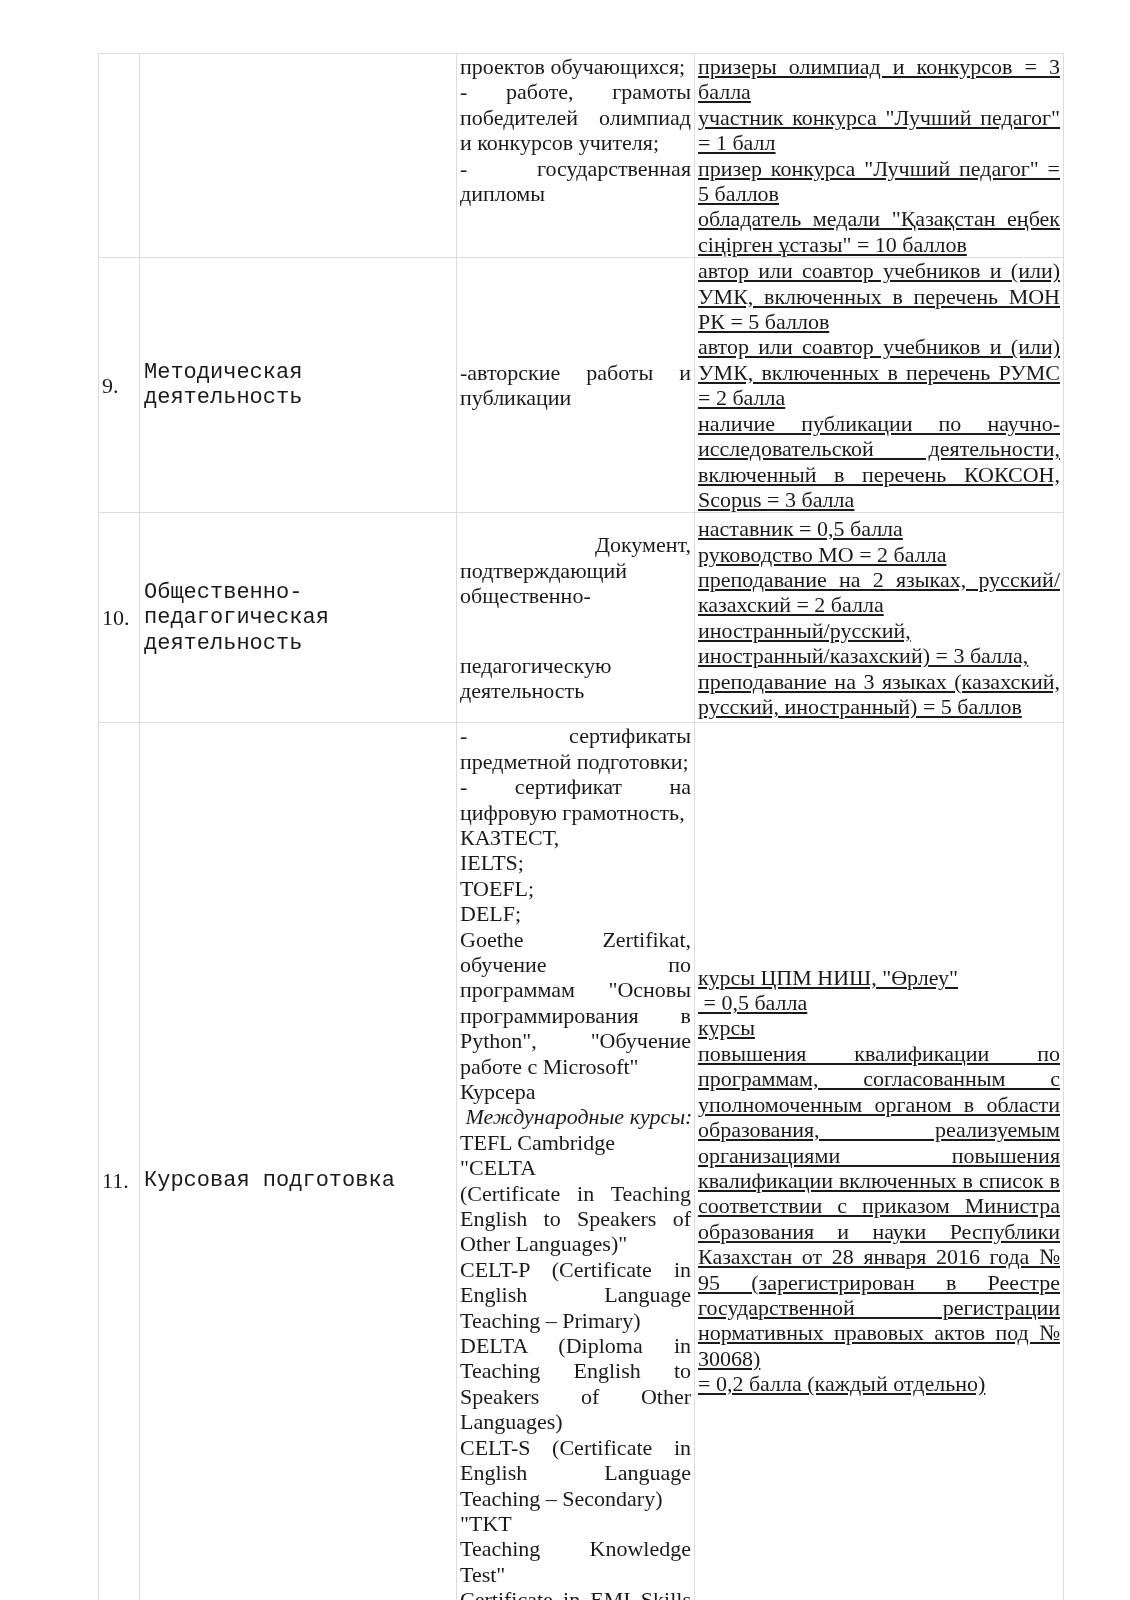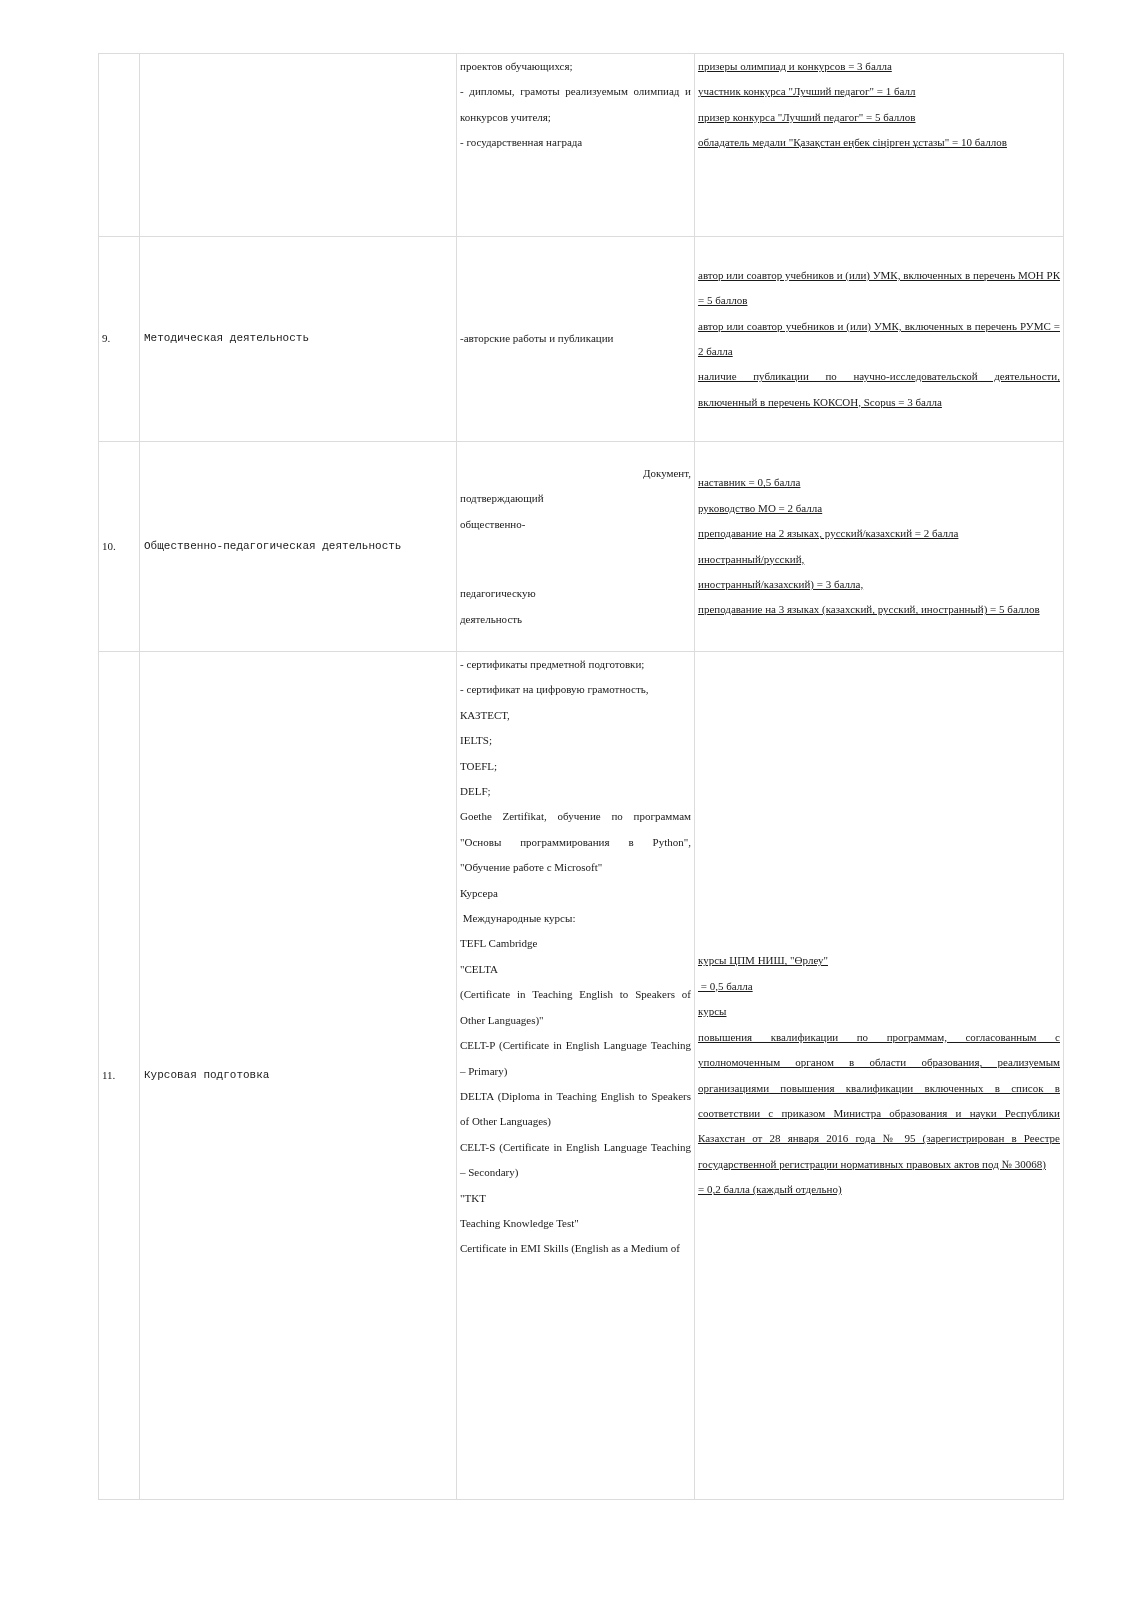"проектов обучающихся;" td { font-size: 11px -> 22px }
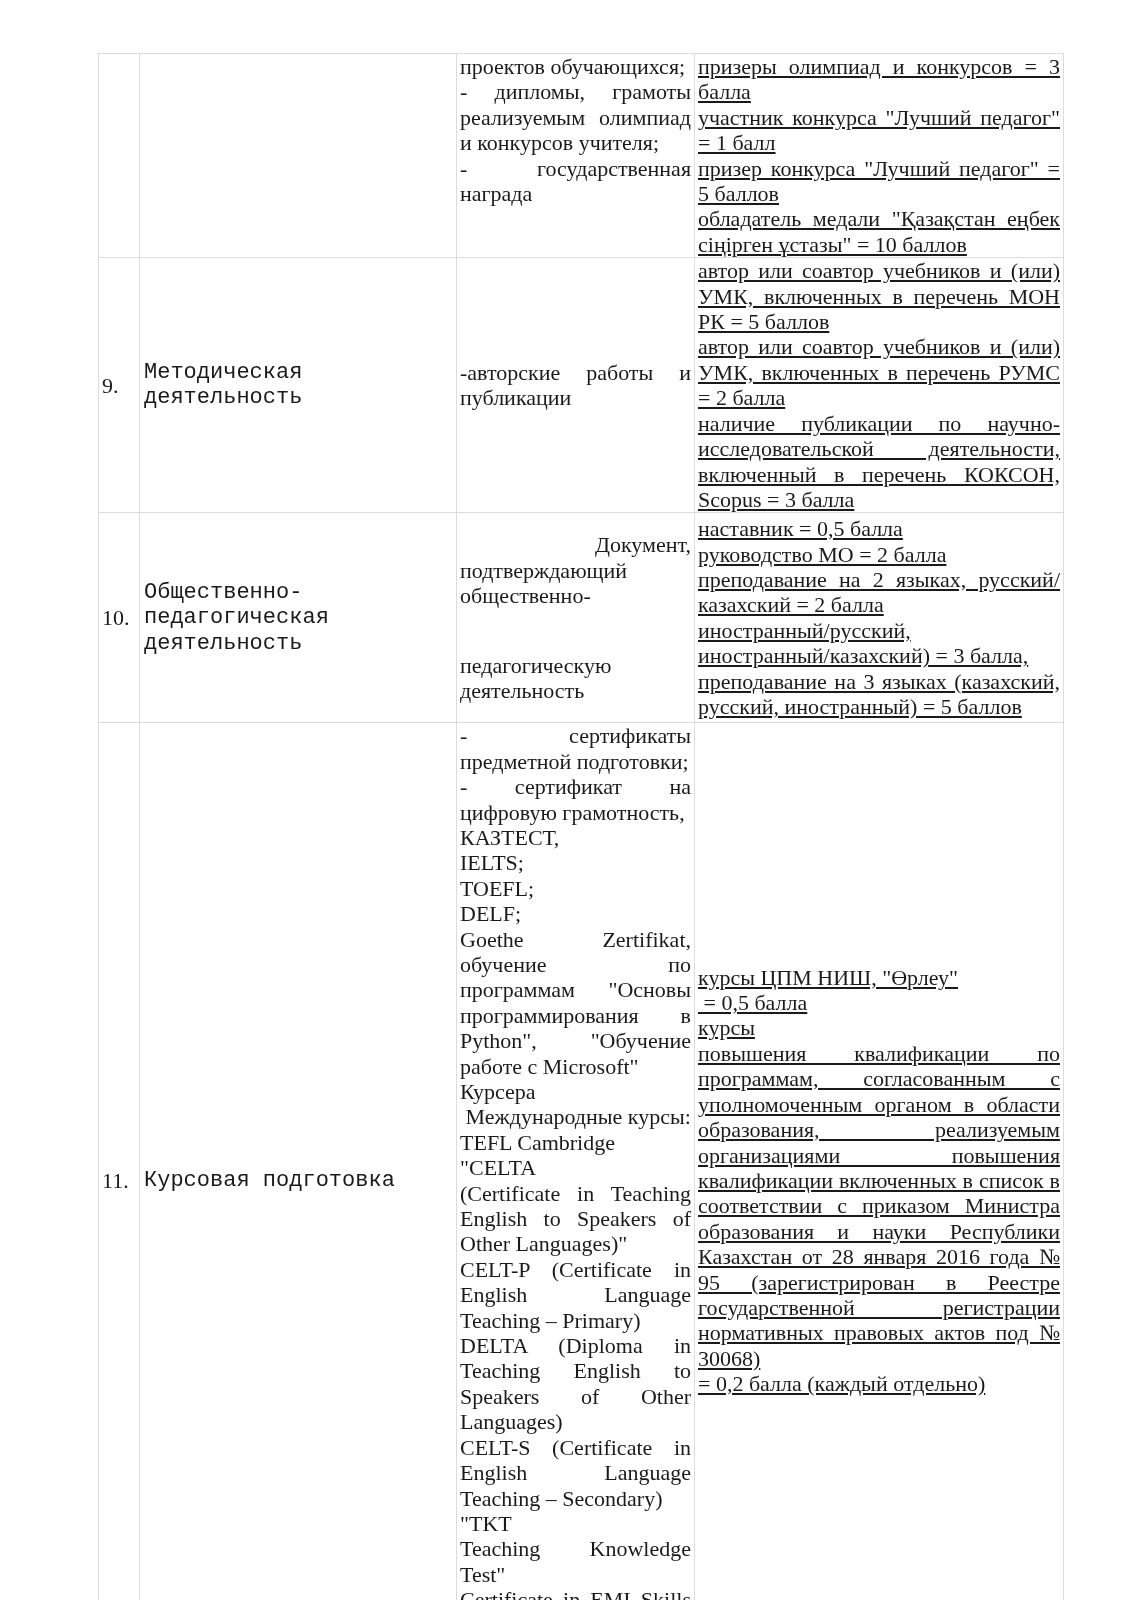"- дипломы, грамоты реализуемым олимпиад" span.line { text: дипломы, грамоты реализуемым -> работе, грамоты победителей }
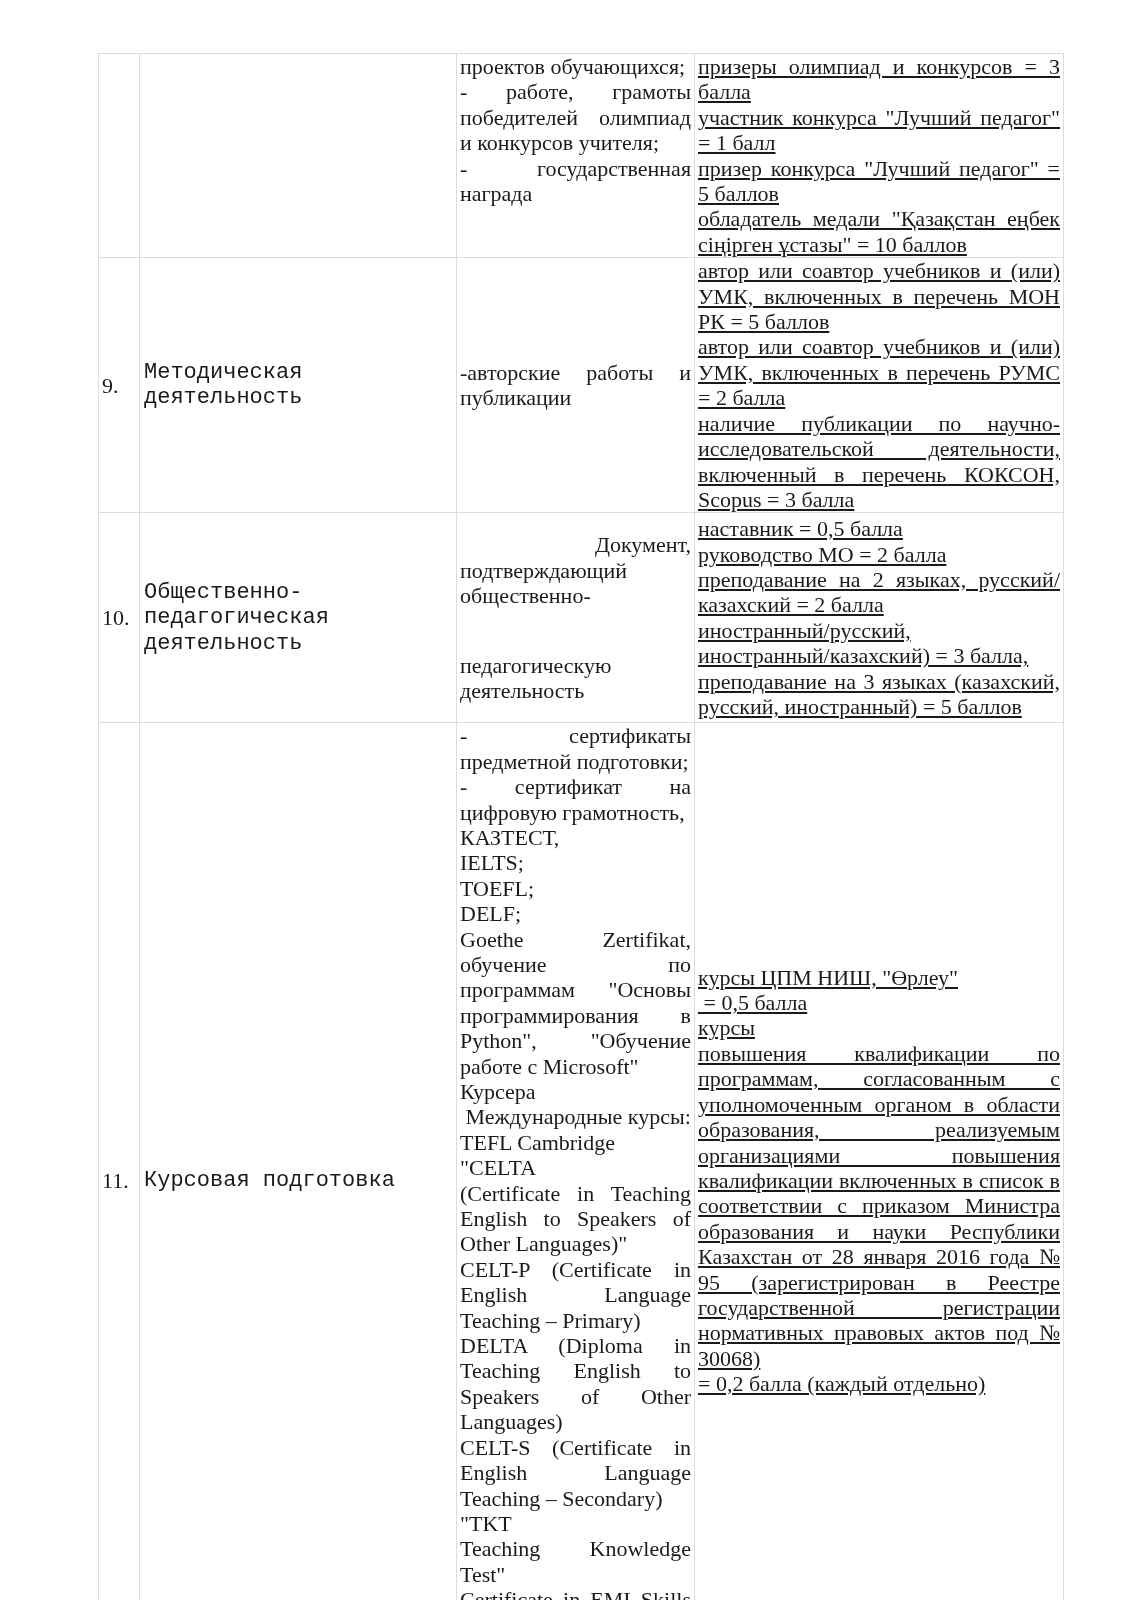"- государственная награда" span.line { text: награда -> дипломы }
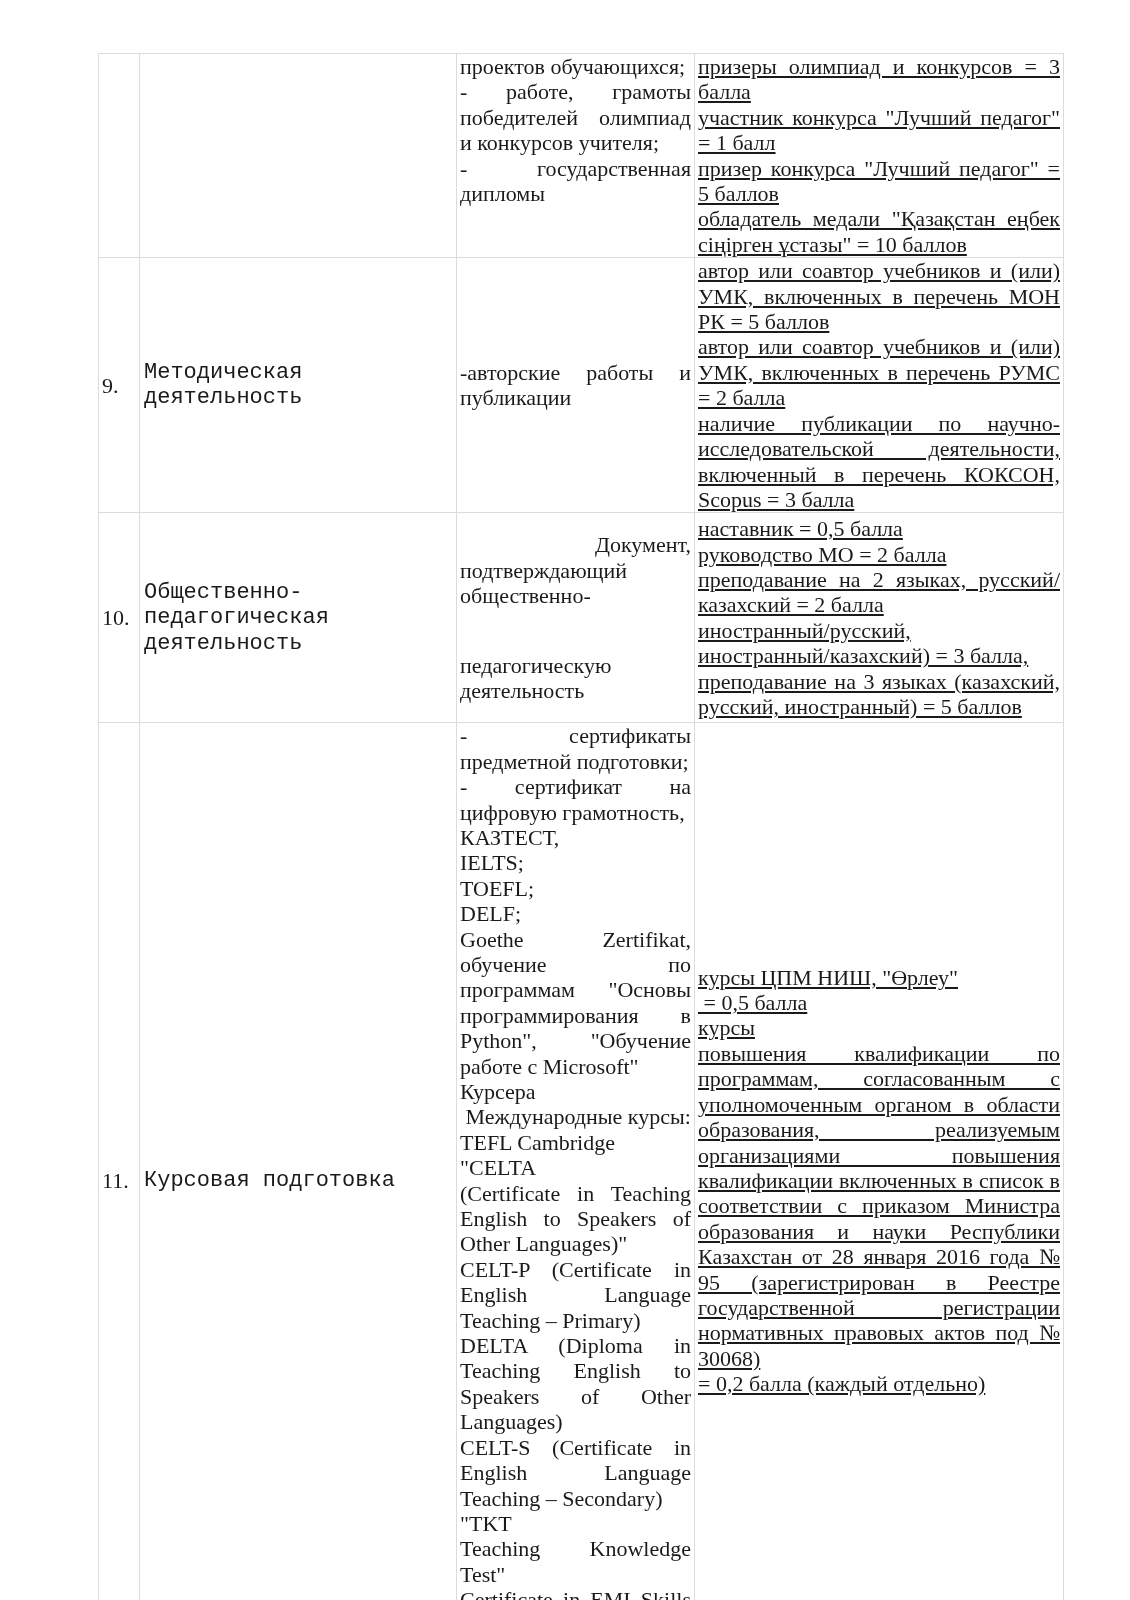"Международные курсы:" span.line { font-style: none -> italic }
